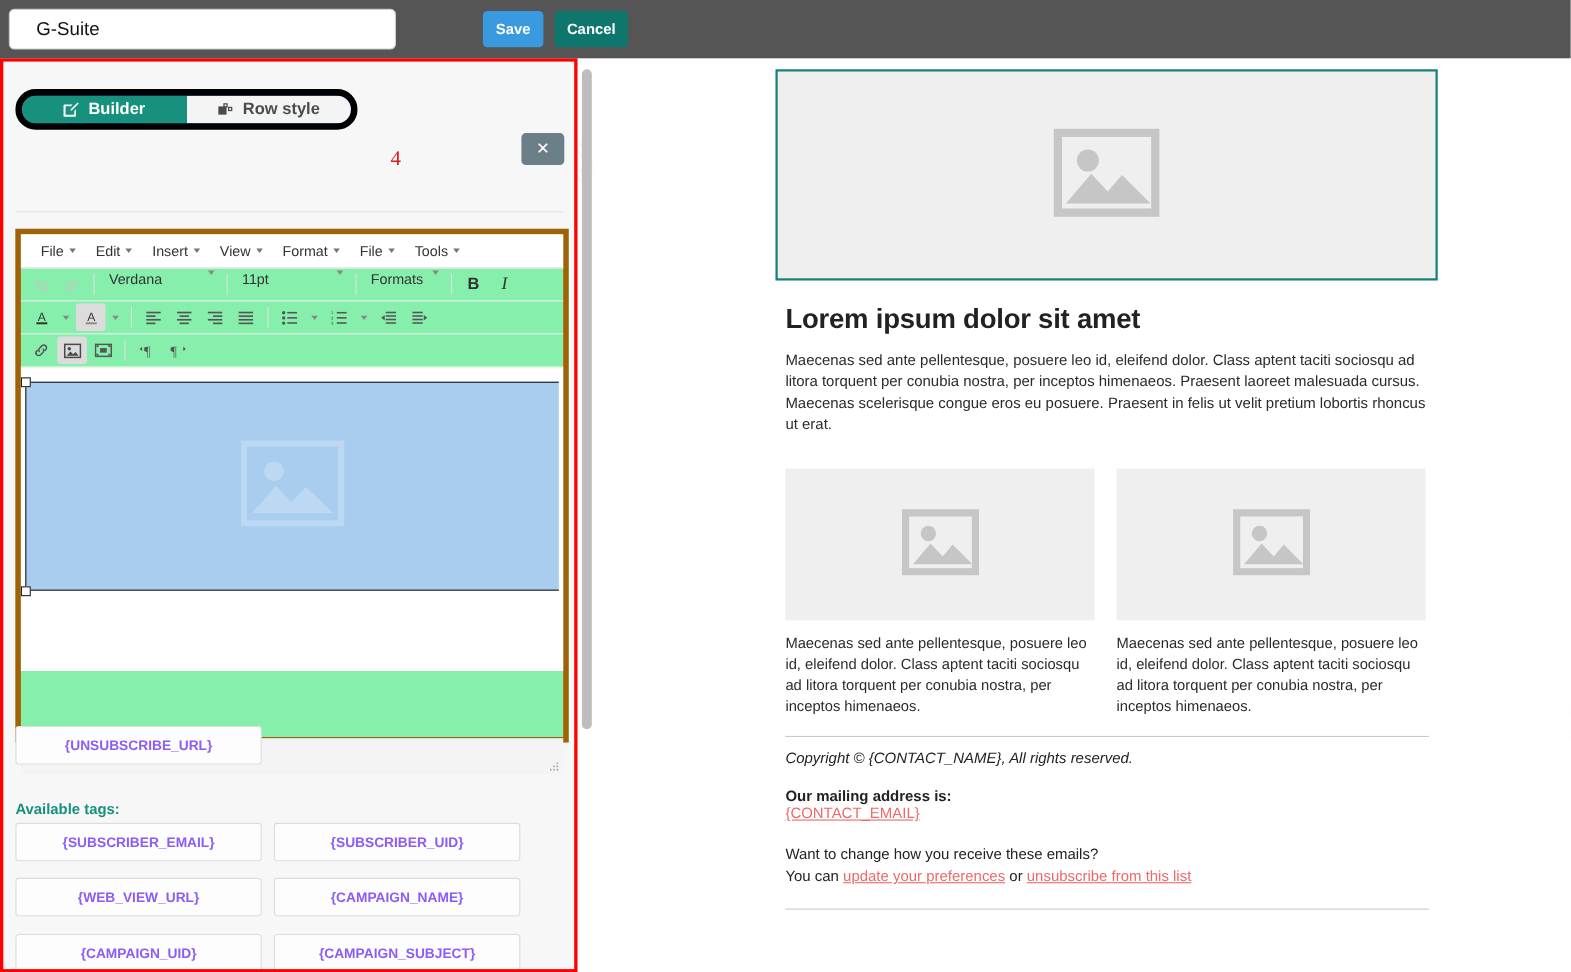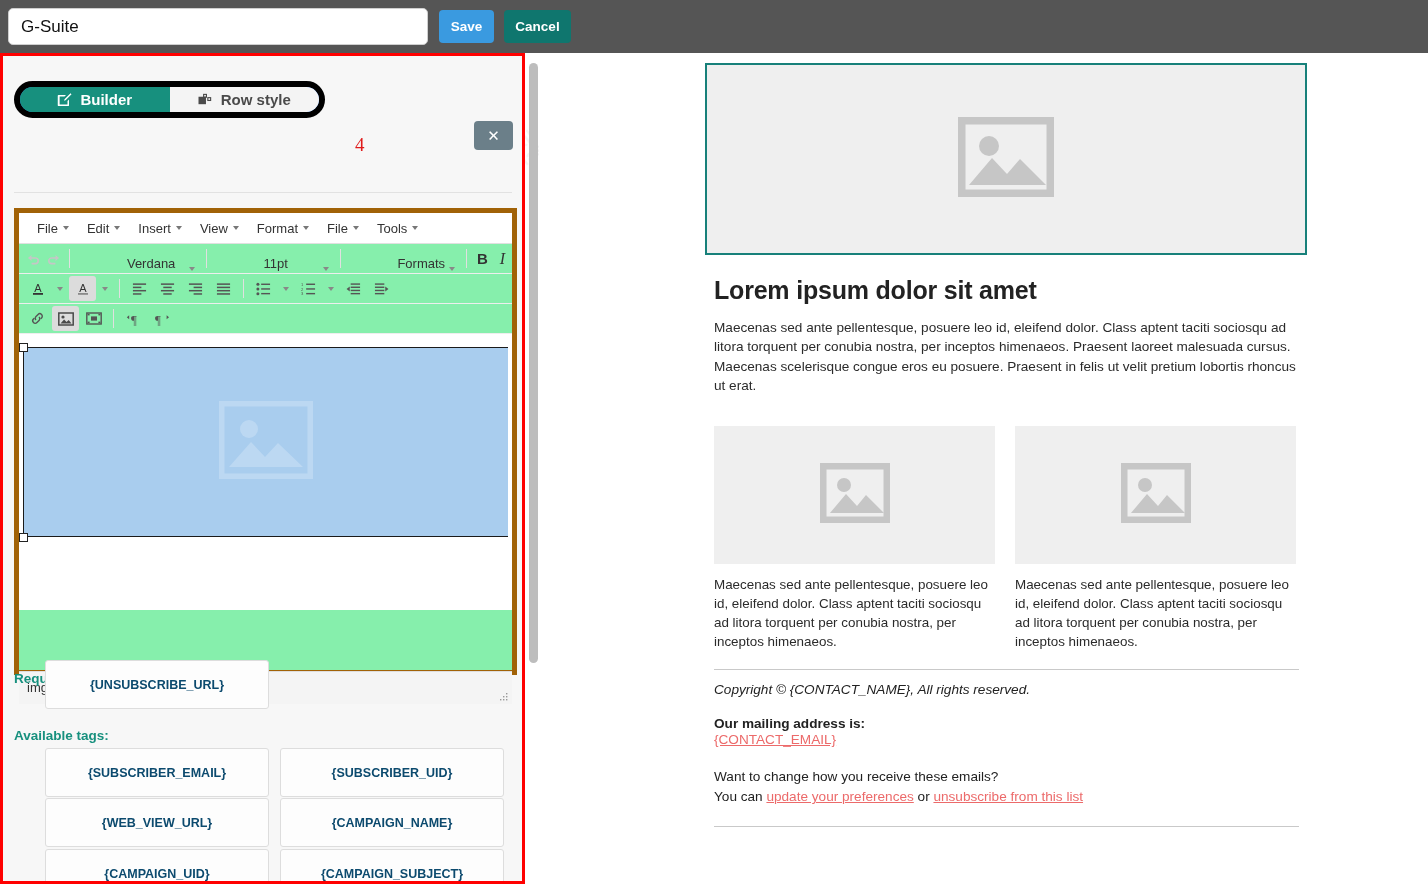"G-Suite" .title-input { padding: 0 12px -> 0 24px; width: 420px -> 352px }
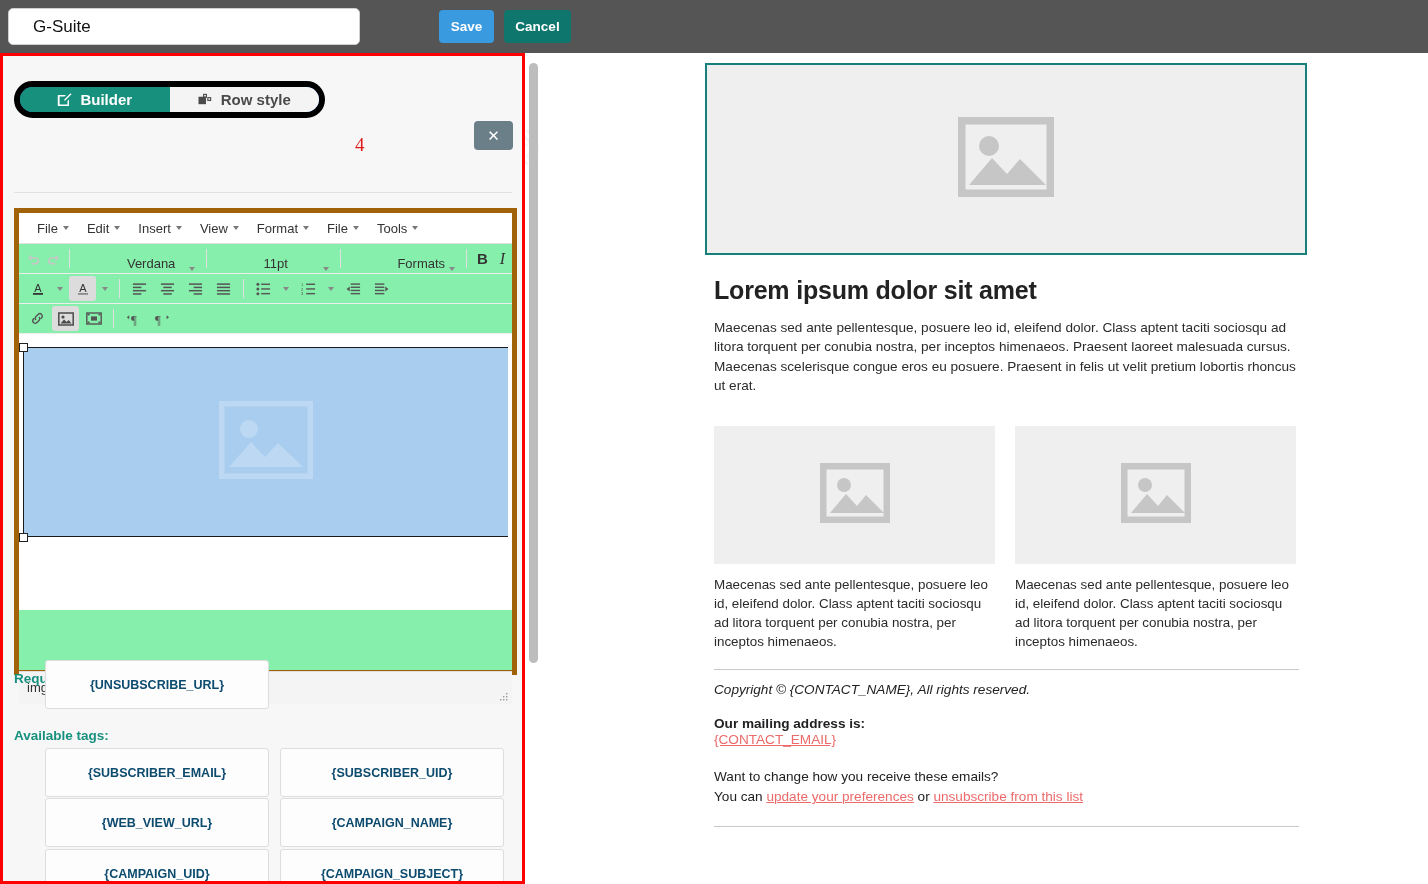"Verdana" .tsel { align-items: flex-end -> flex-start; margin-left: 44px -> none }
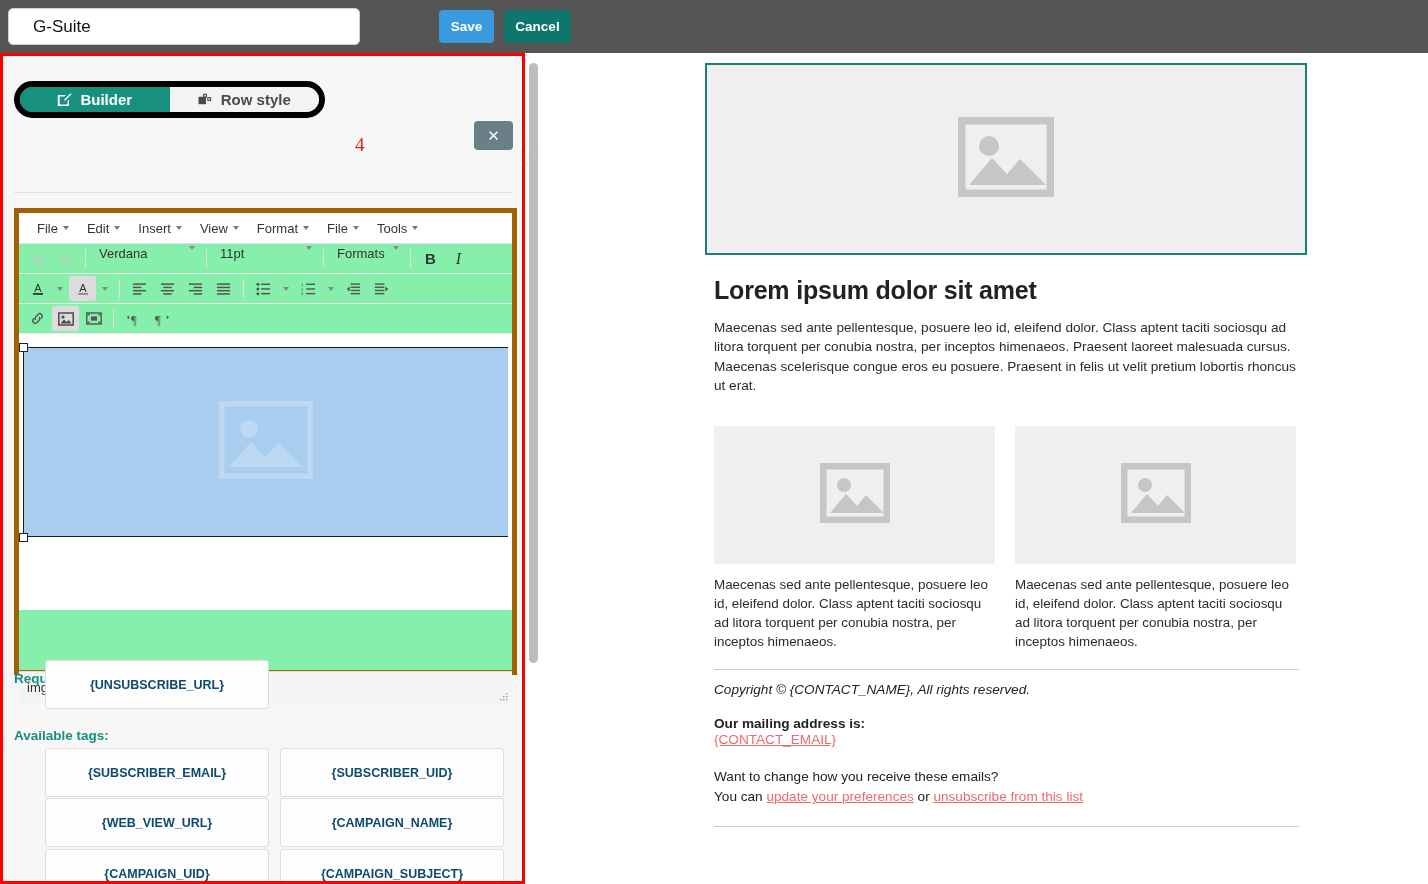"{UNSUBSCRIBE_URL}" .tagbtn { color: #0c4a6e -> #8b5cf6; height: 49px -> 35px; margin-left: 31px -> none }
